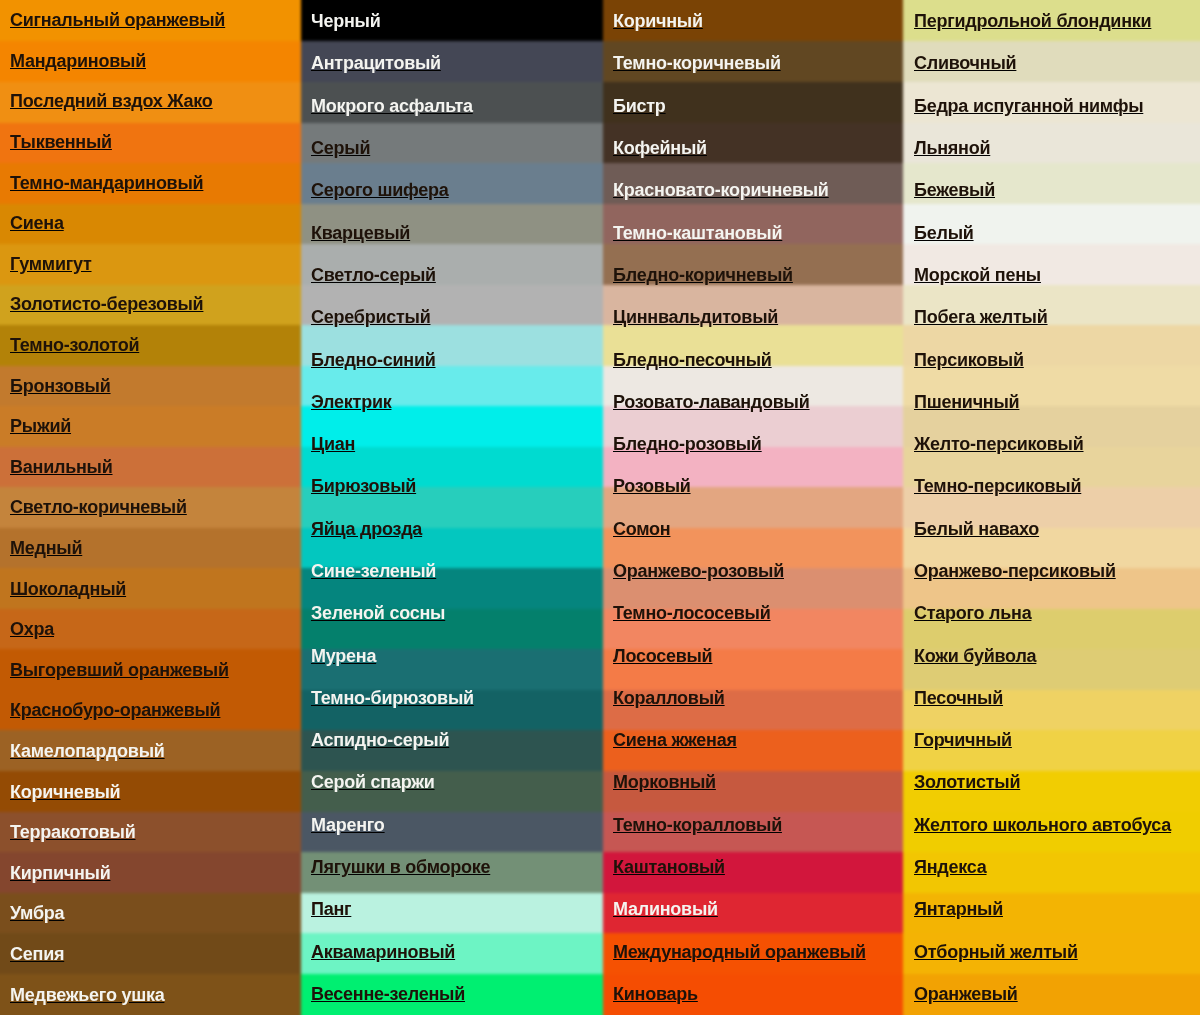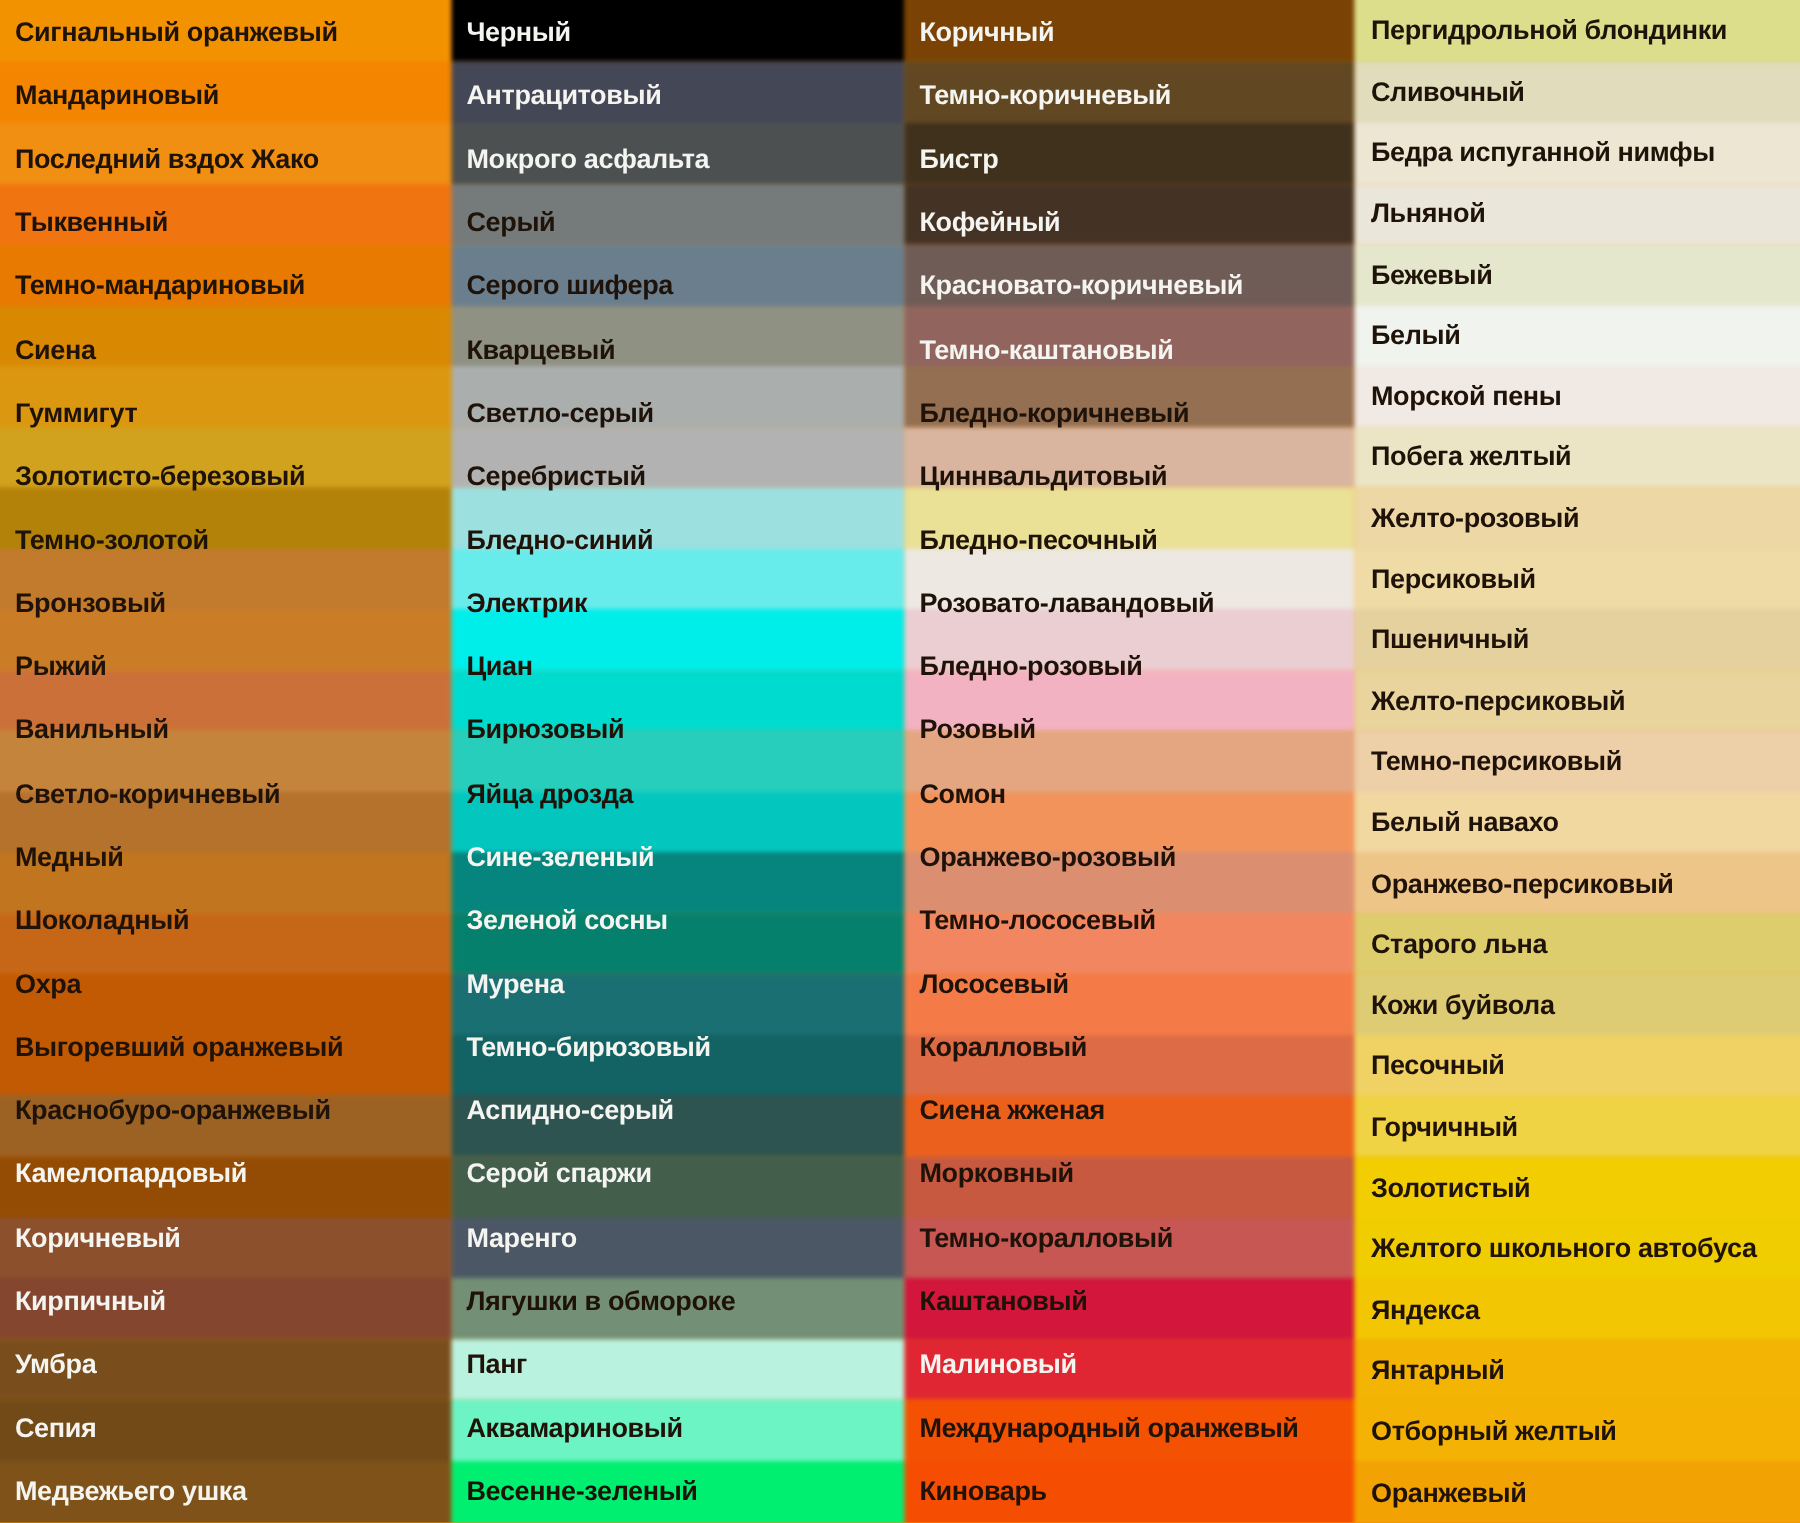"Сигнальный оранжевый" .fg-layer { text-decoration: none -> underline }
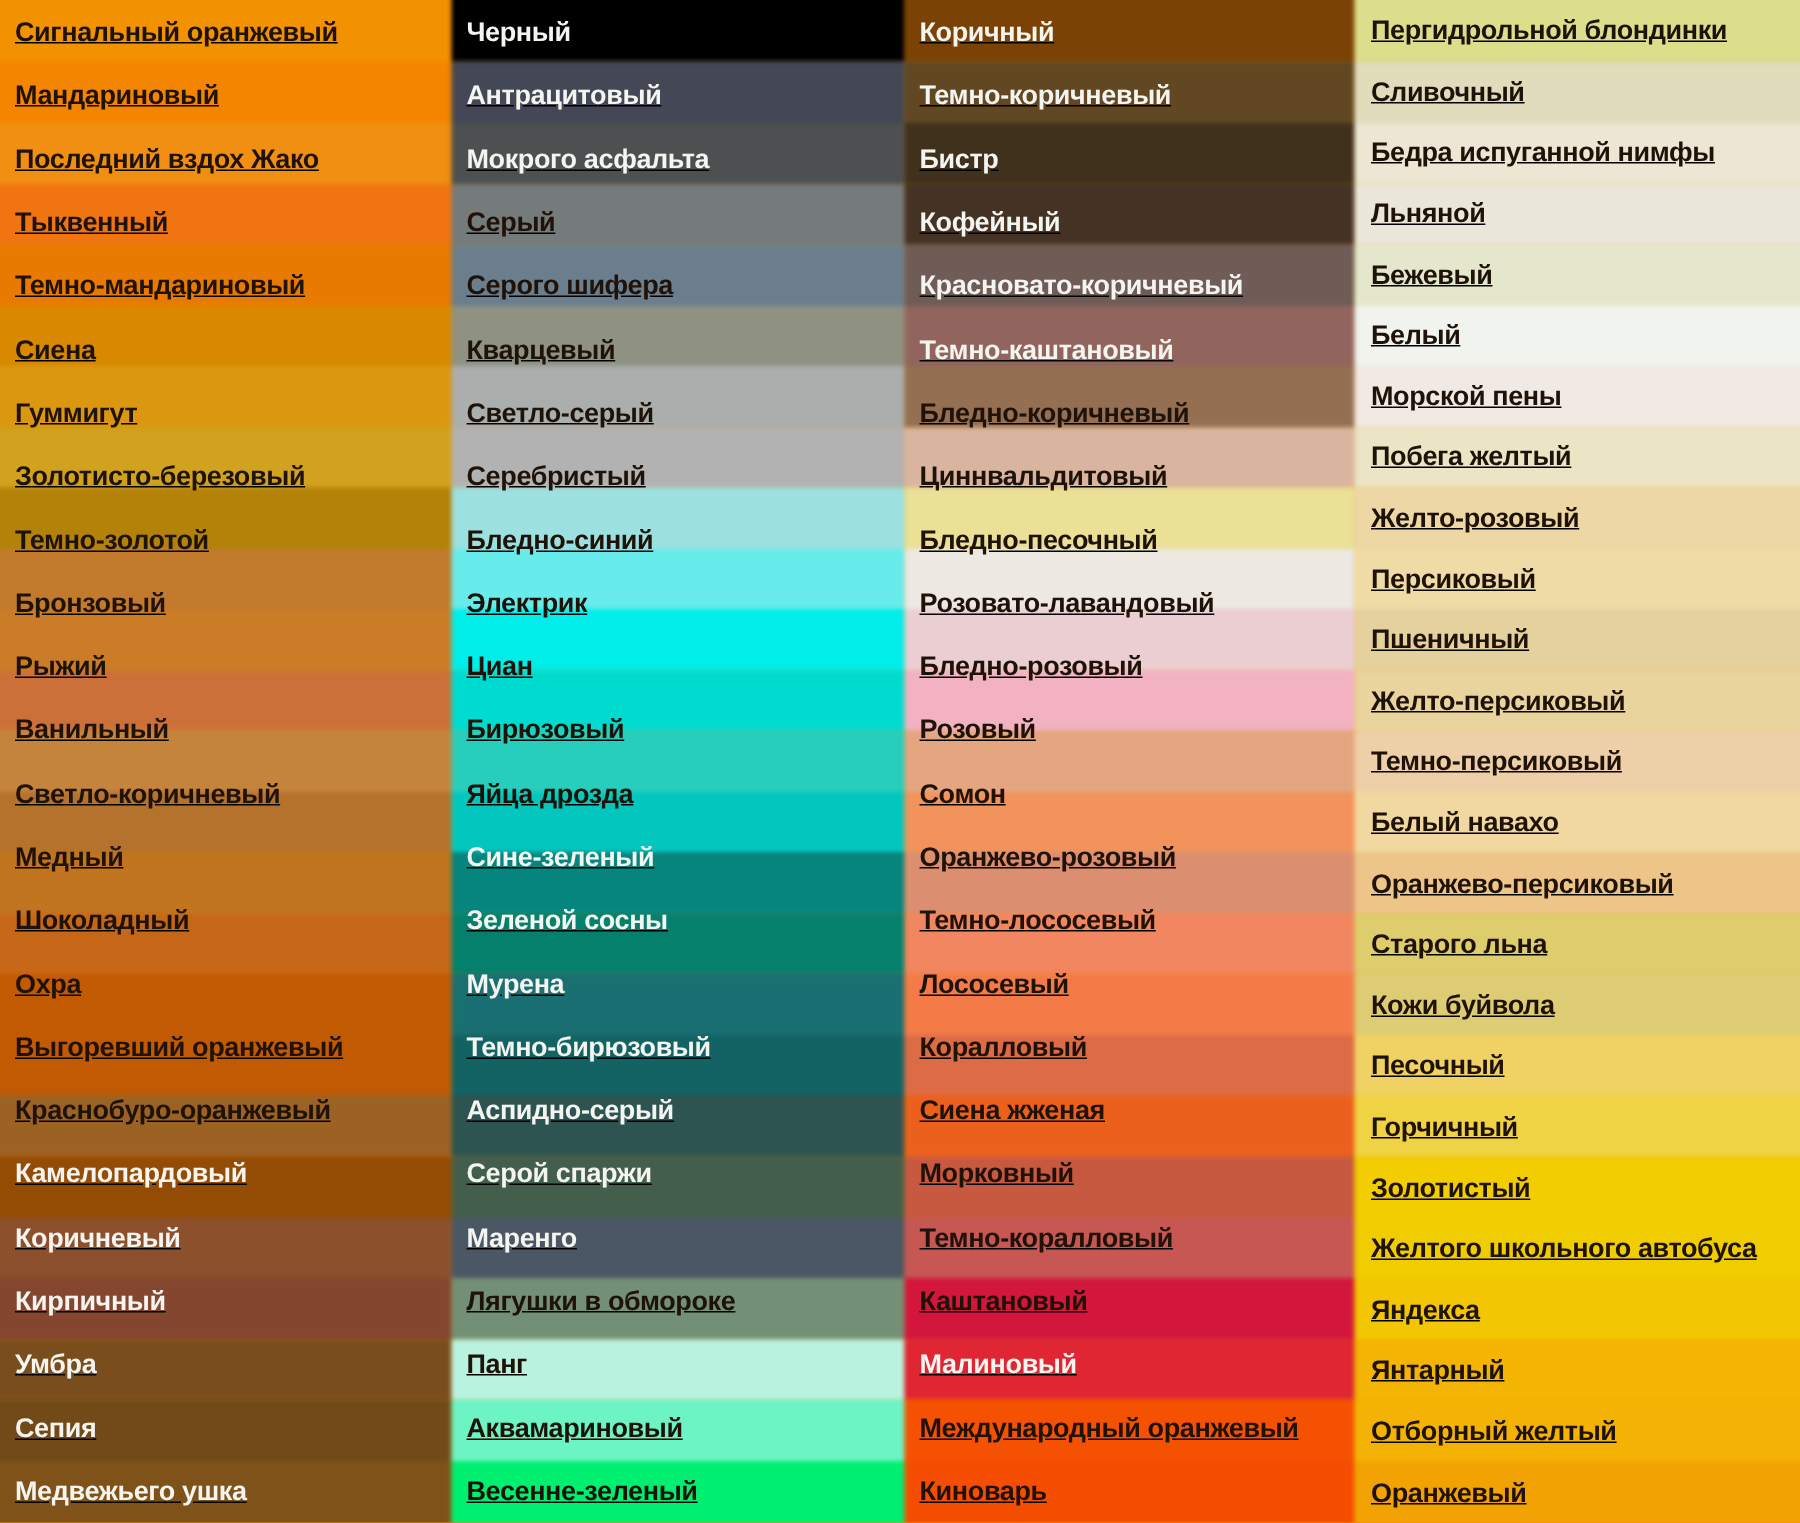"Желто-розовый" div.swatch { html: <div> <span>Желто-розовый</span> </div> -> none }
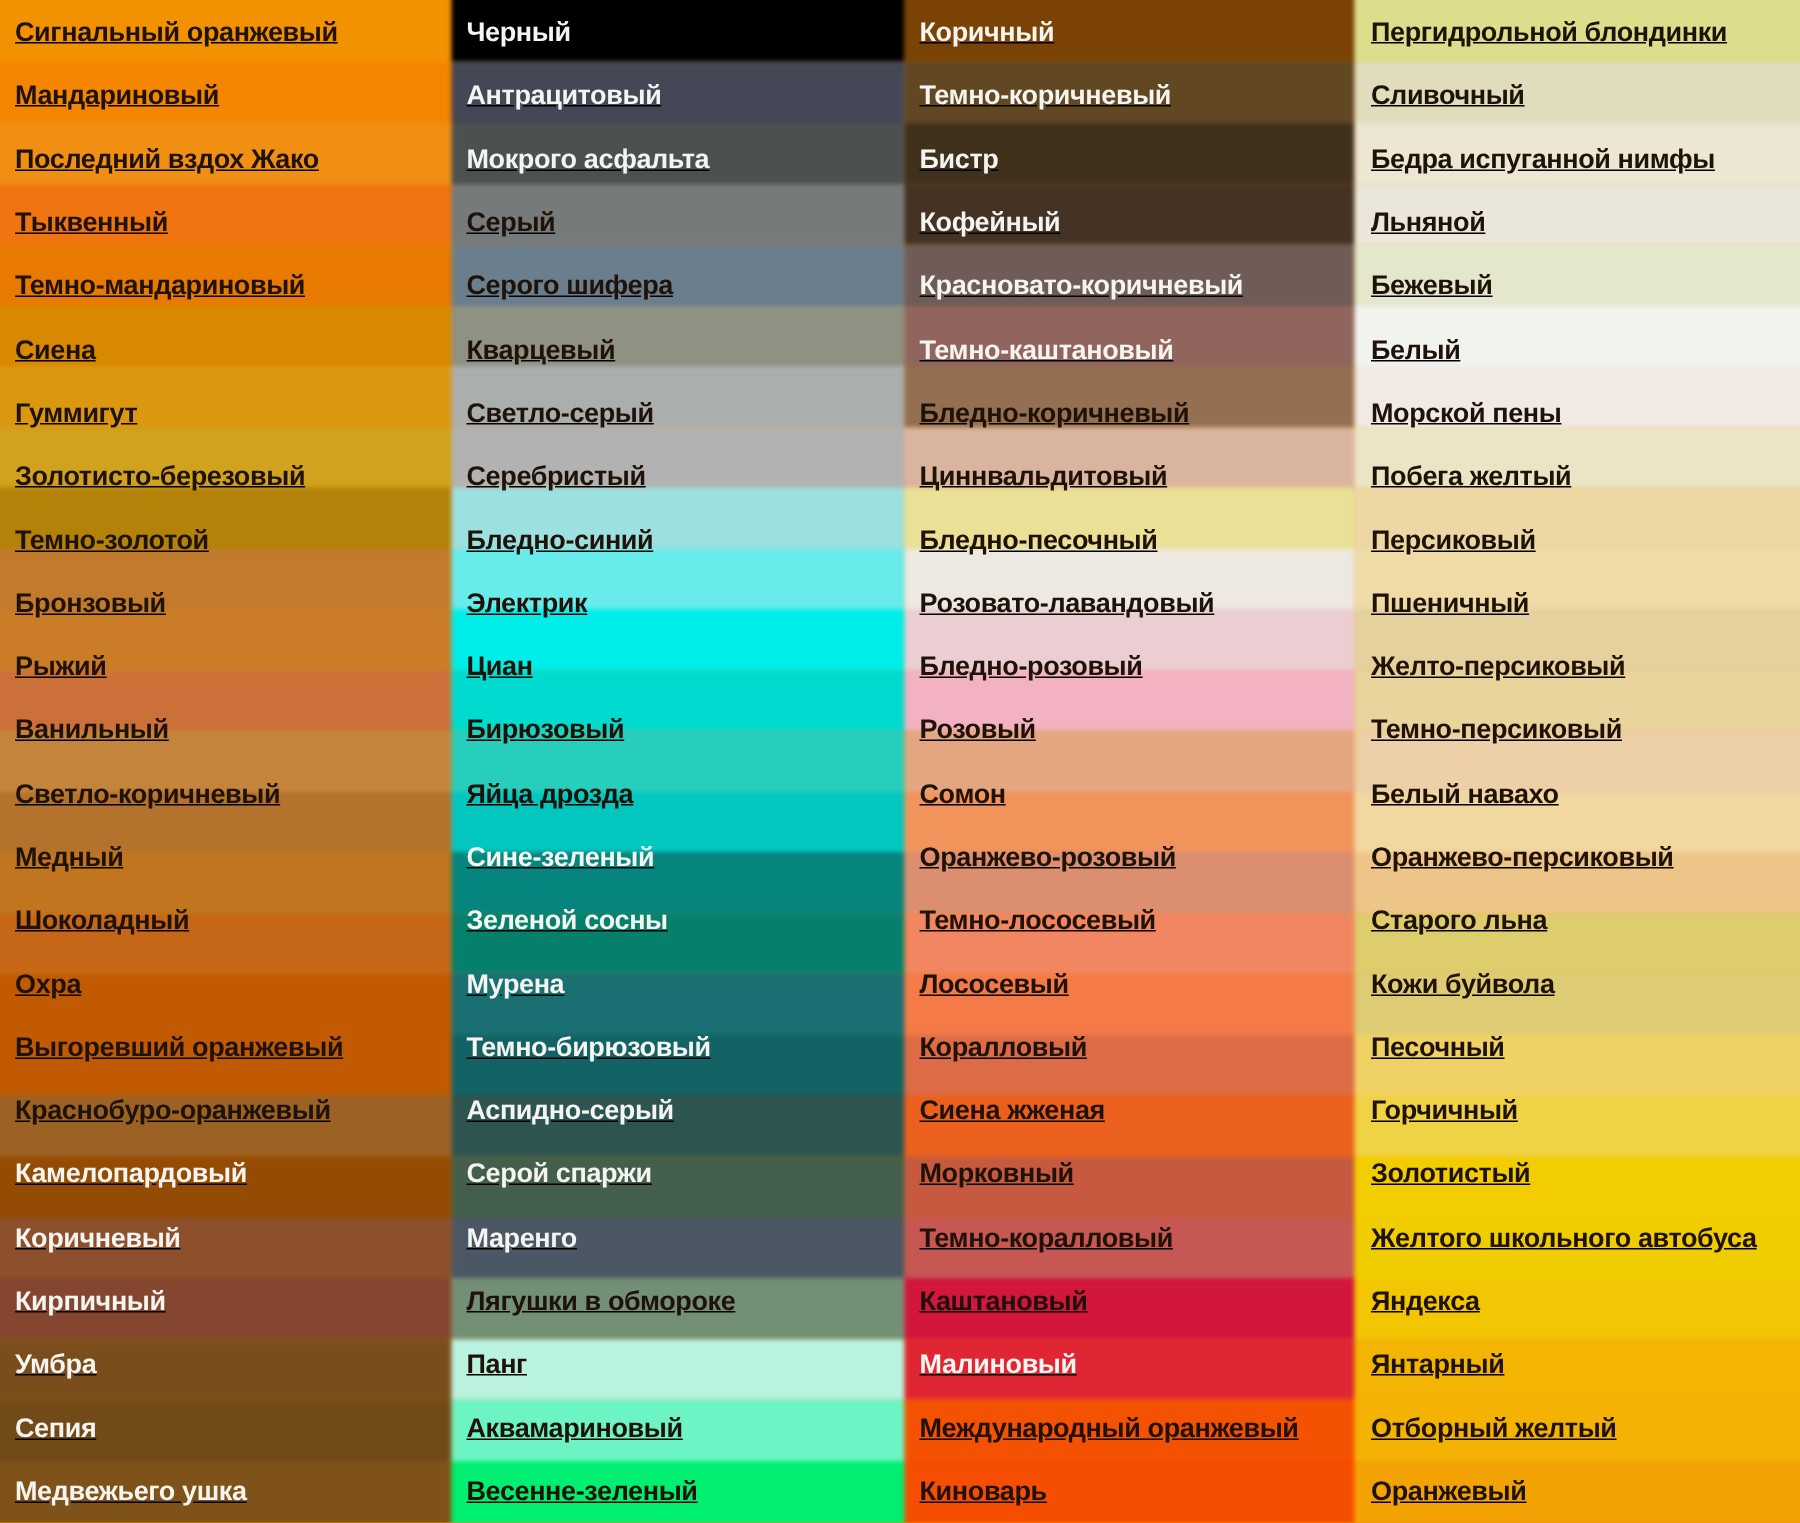"Терракотовый" div.swatch { html: none -> <div> <span>Терракотовый</span> </div> }
